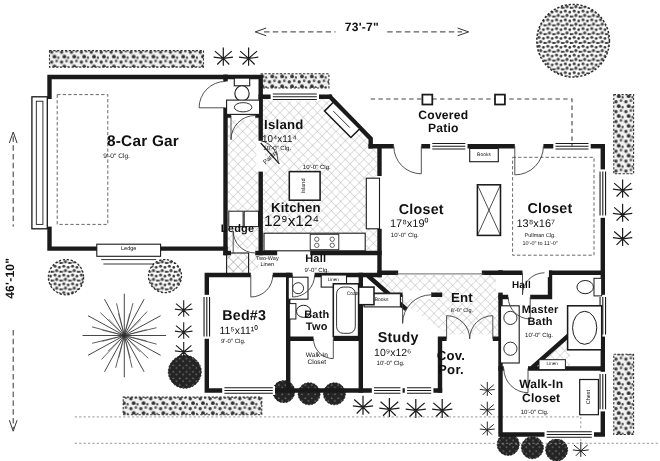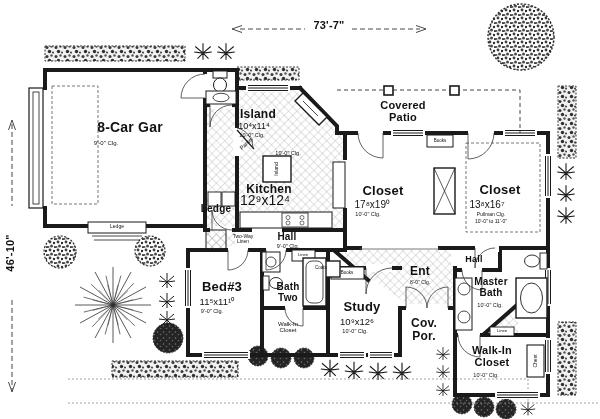"Cov. Por." div.lbl { left: 424px -> 410px }
